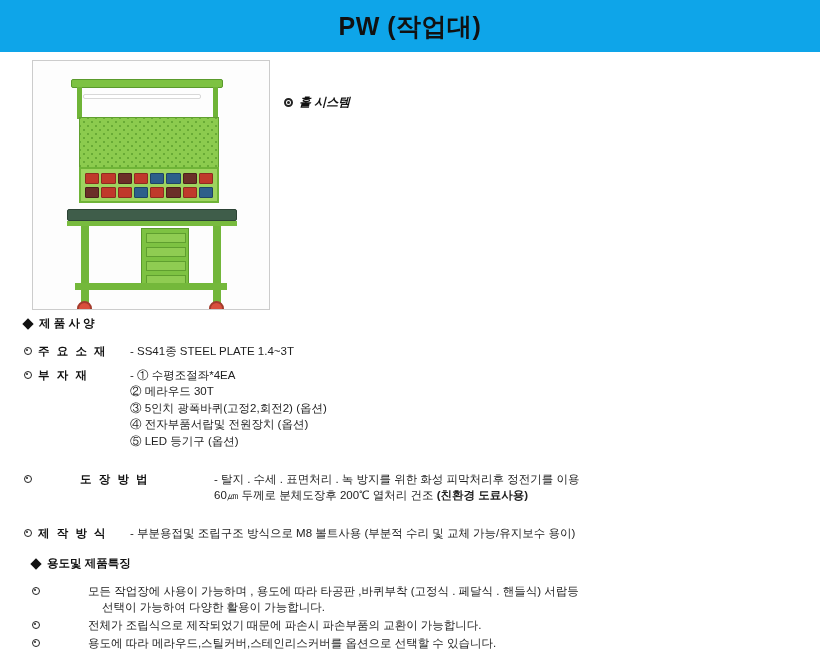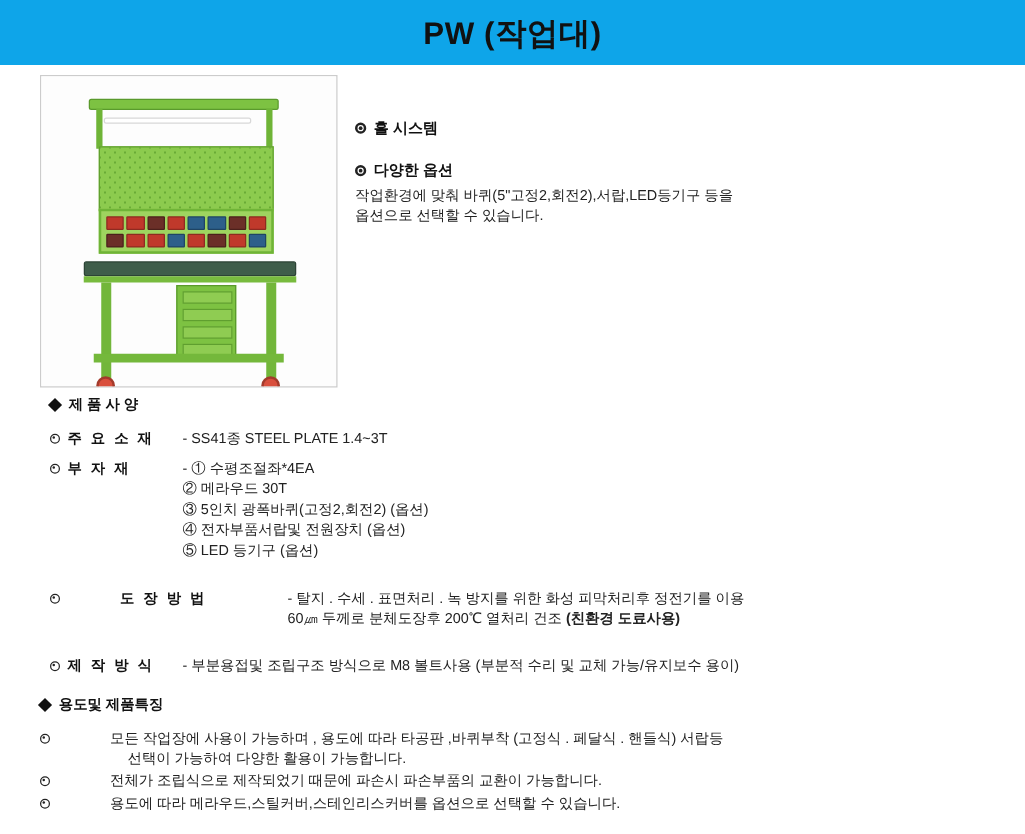"홀 시스템" .top-section { font-style: none -> italic }
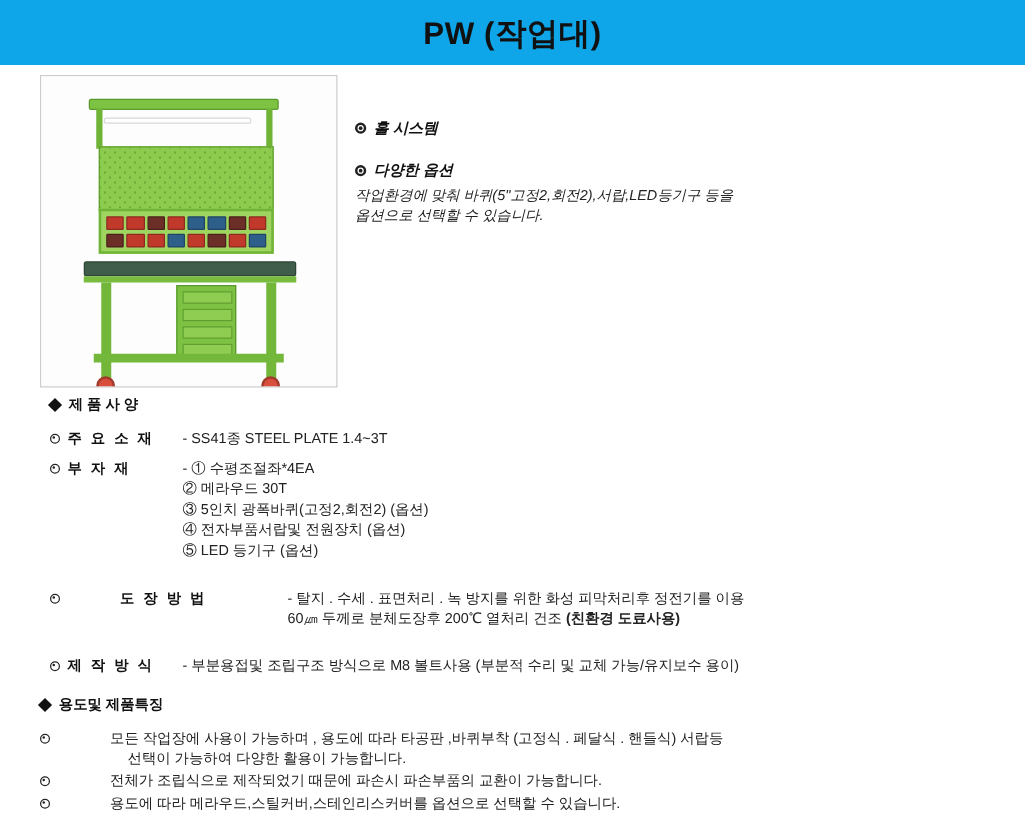"다양한 옵션" div.feature { html: <div> <div> <span></span> <span>다양한 옵션</span> </div> <div>작업환경에 맞춰 바퀴(5"고정2,회전2),서랍,LED등기구 등을 옵션으로 선택할 수 있습니다.</div> </div> -> none }
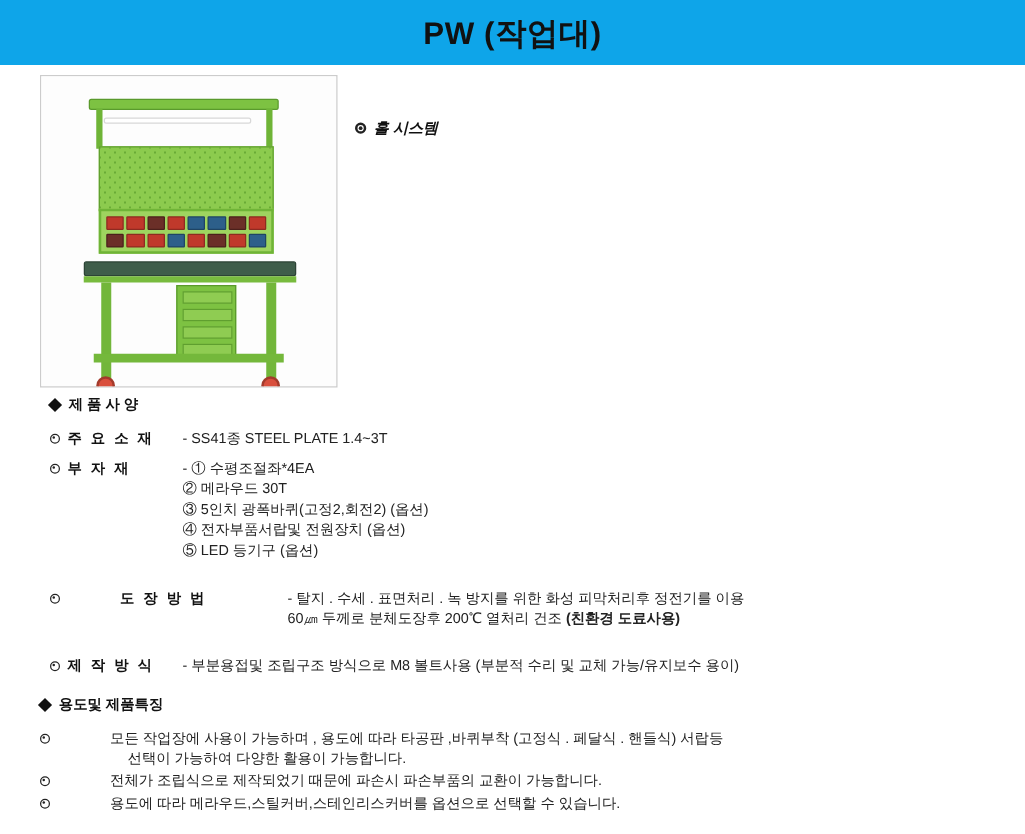"제 품 사 양" .specs { left: 40px -> 24px }
